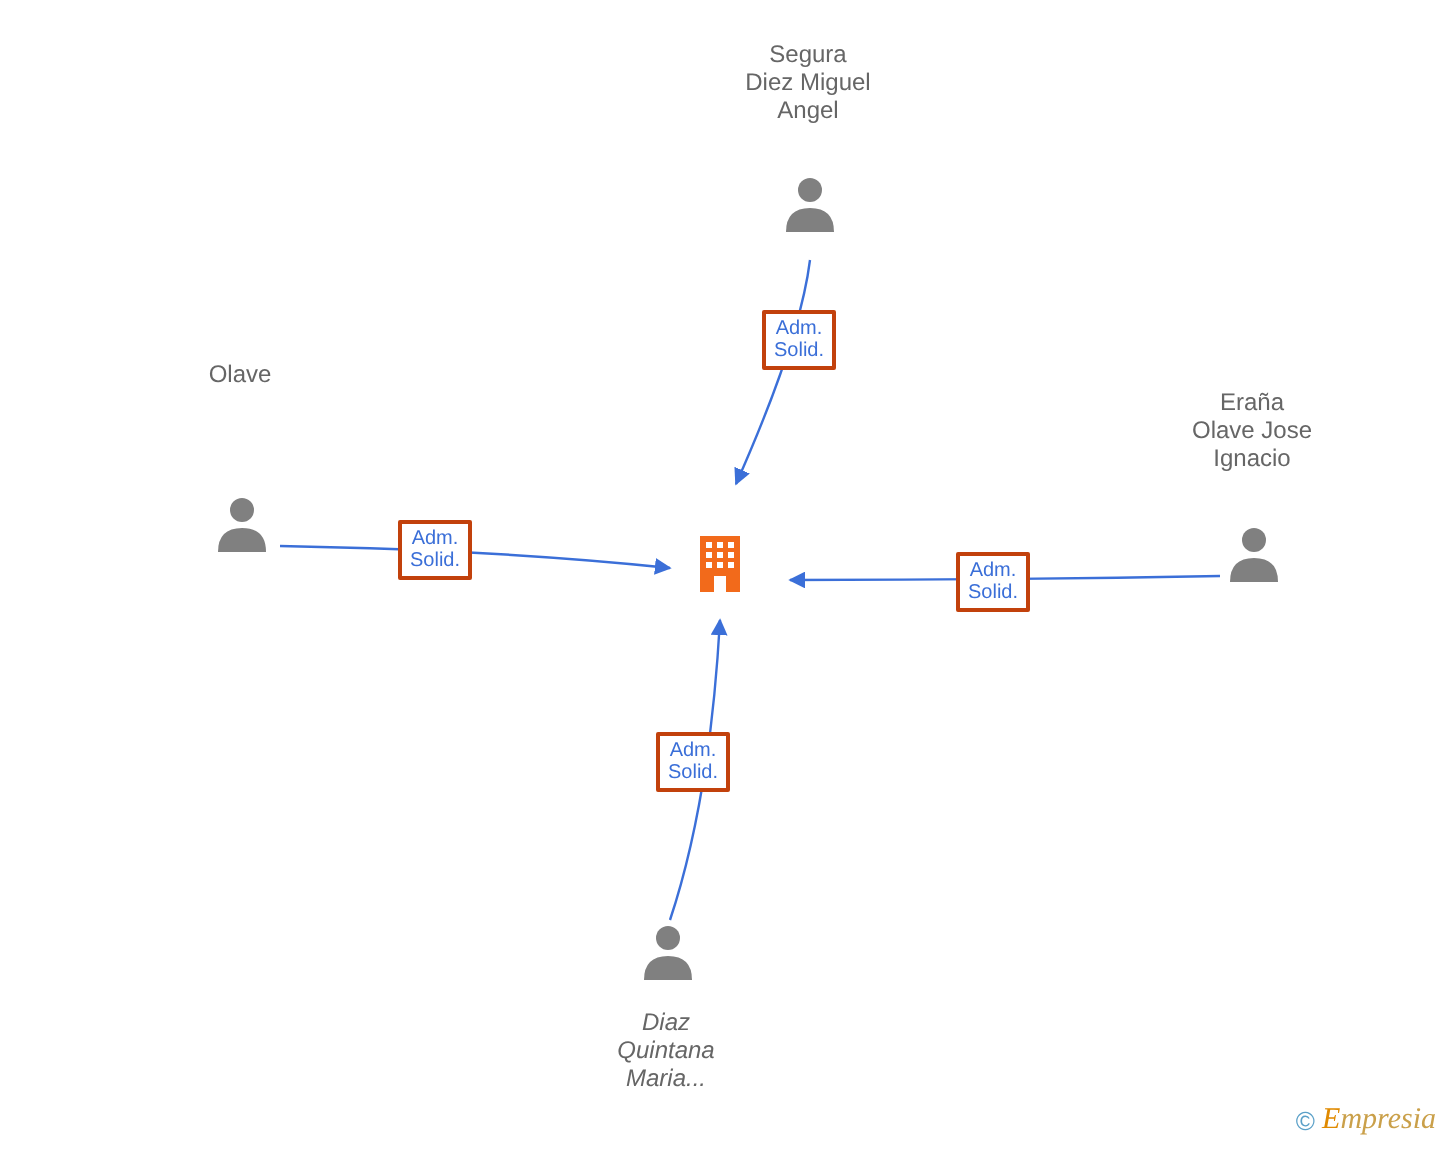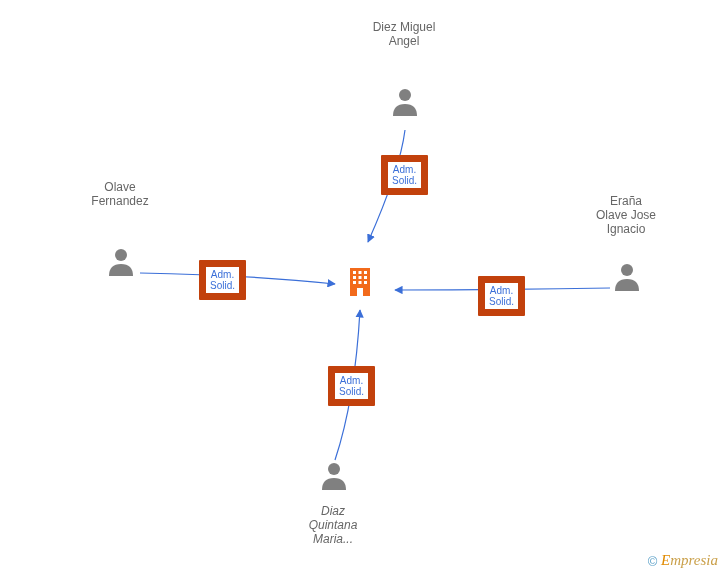"Segura" div { html: none -> <div>Segura</div> }
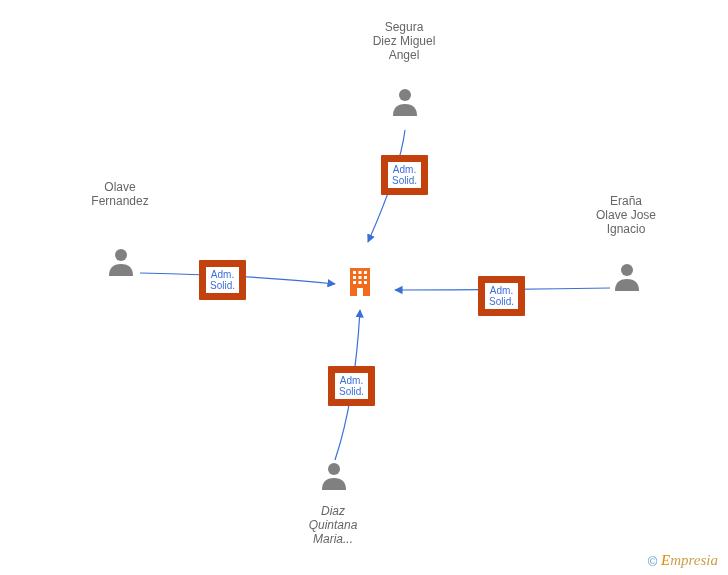"Adm. Solid." .edge-label { border: 7px solid #c2410c -> 2px solid #c2410c }
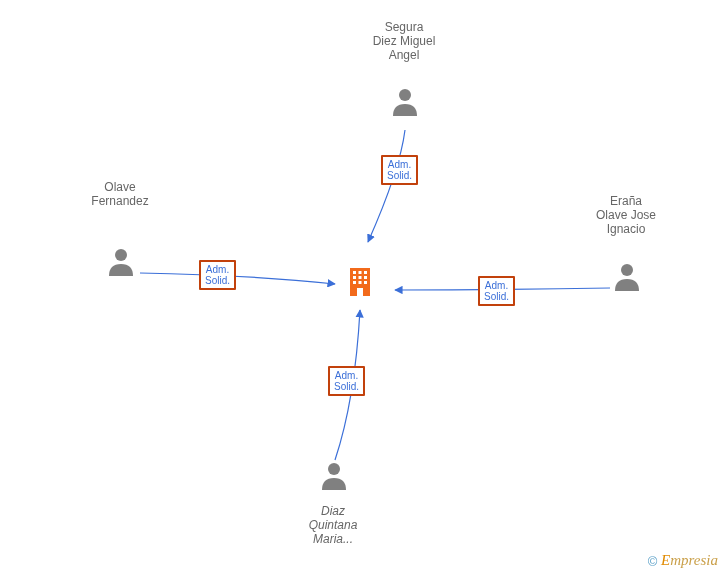"Fernandez" div { html: <div>Fernandez</div> -> none }
